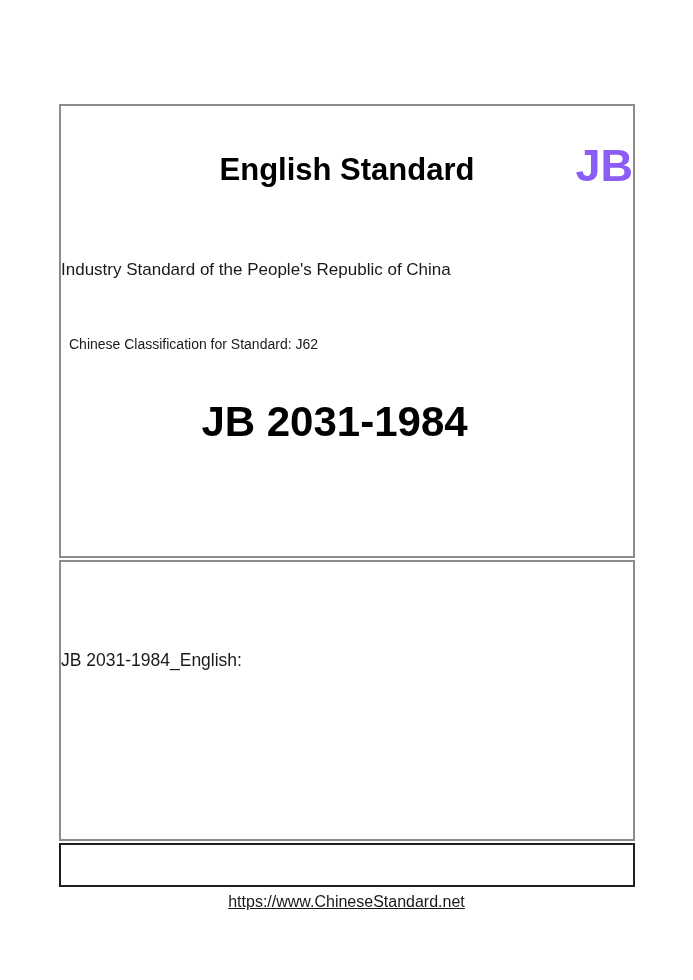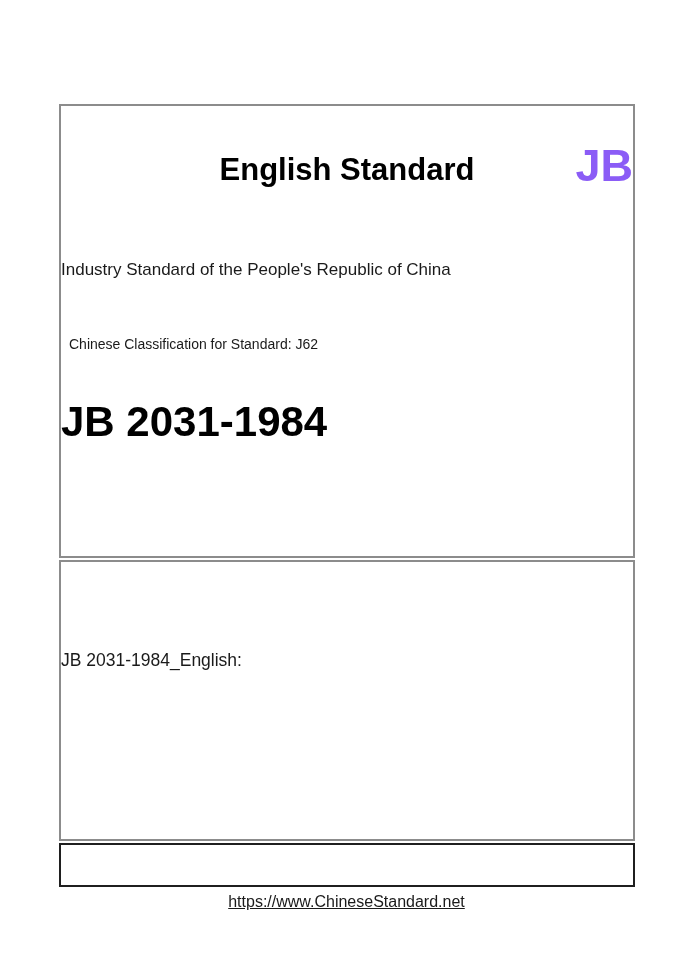"JB 2031-1984" .standard-number { text-align: left -> center }
